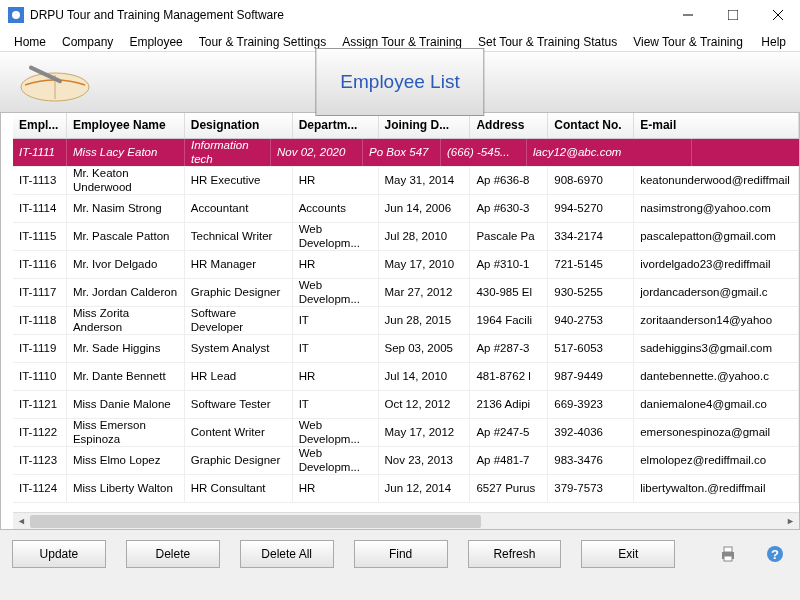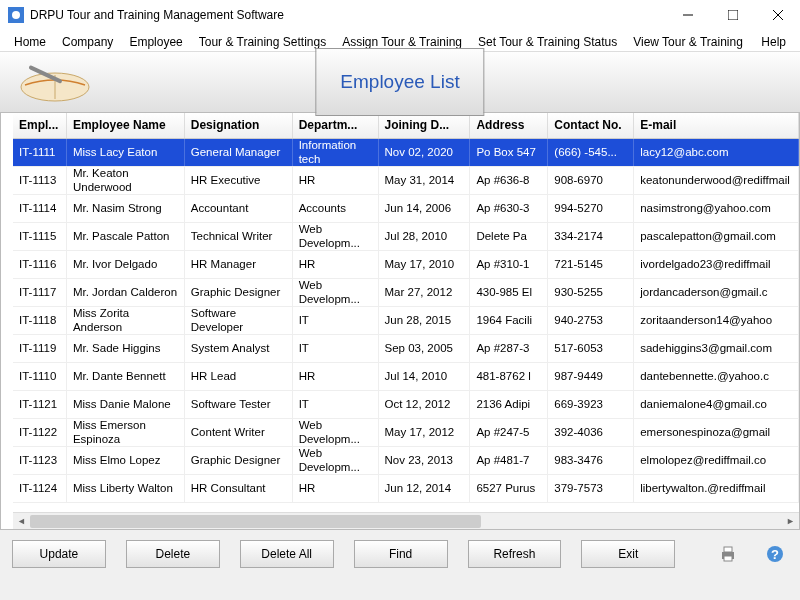"IT-1111" .grid-row.selected { background: #1d4ed8 -> #be185d; font-style: none -> italic }
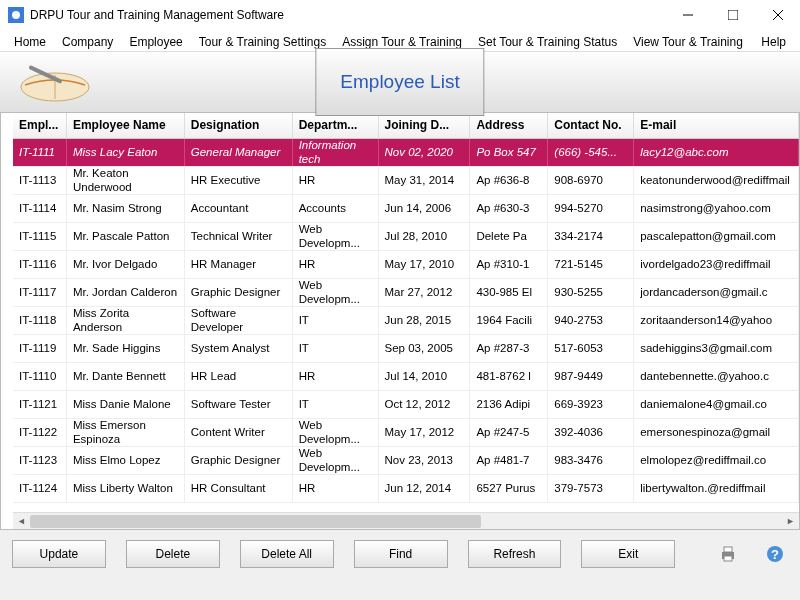"General Manager" div.col { html: <div>General Manager</div> -> none }
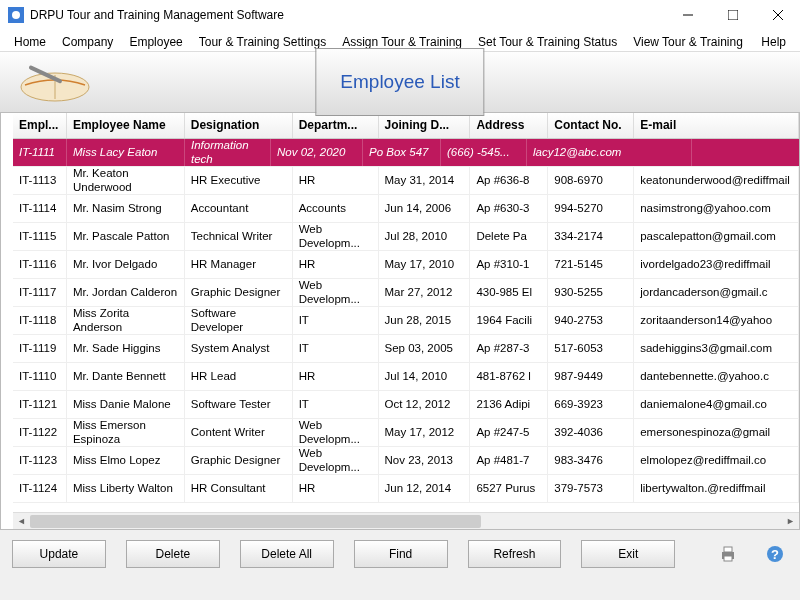"Delete Pa" div.col { text: Delete -> Pascale }
